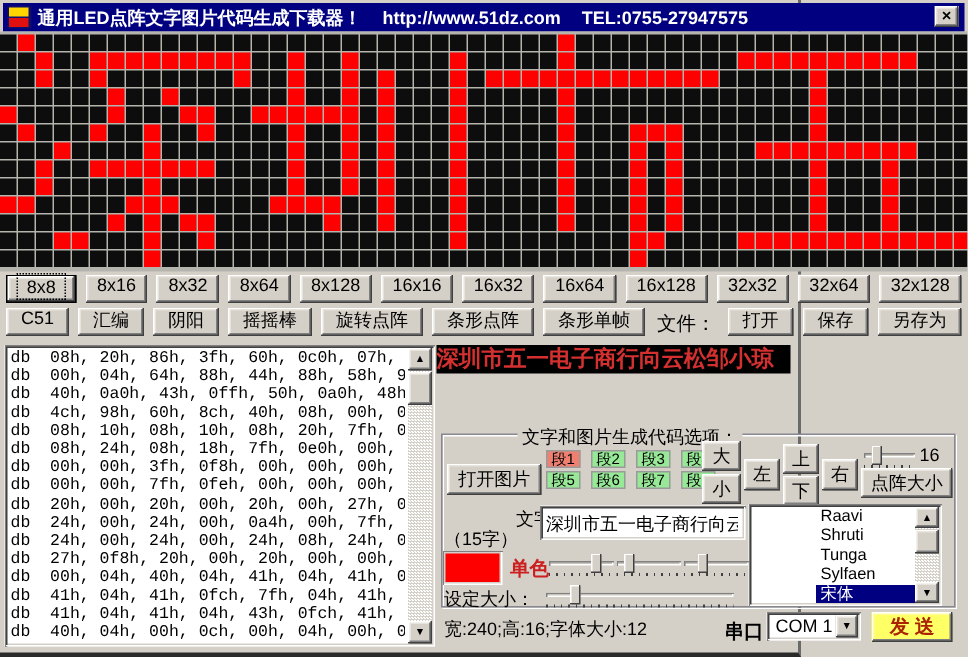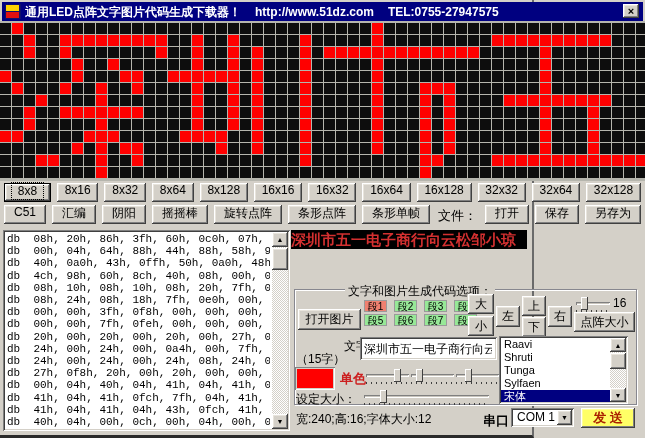"Raavi" .lb-item { margin-left: none -> 43px }
